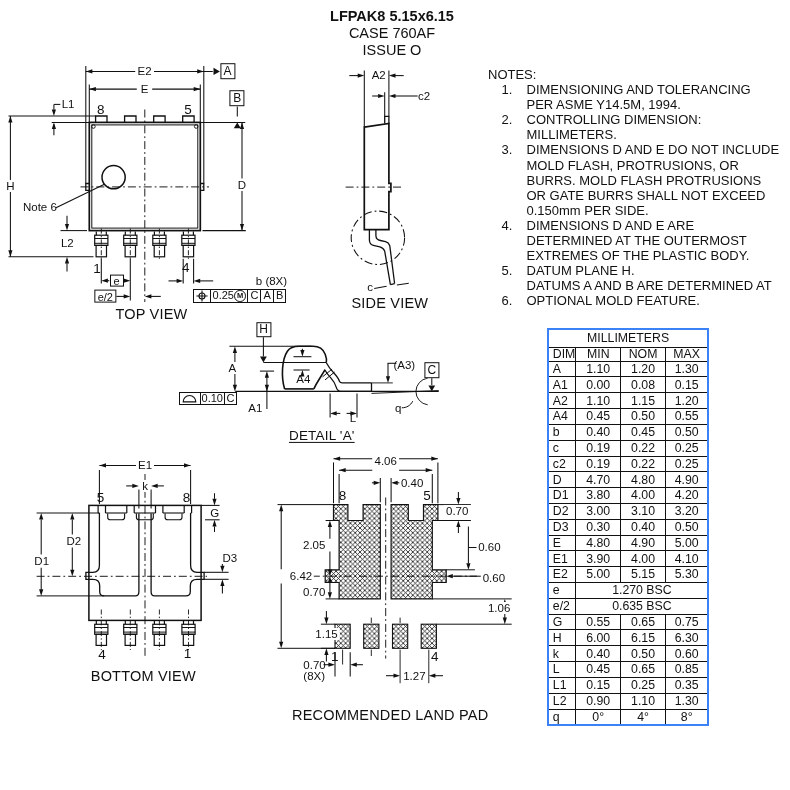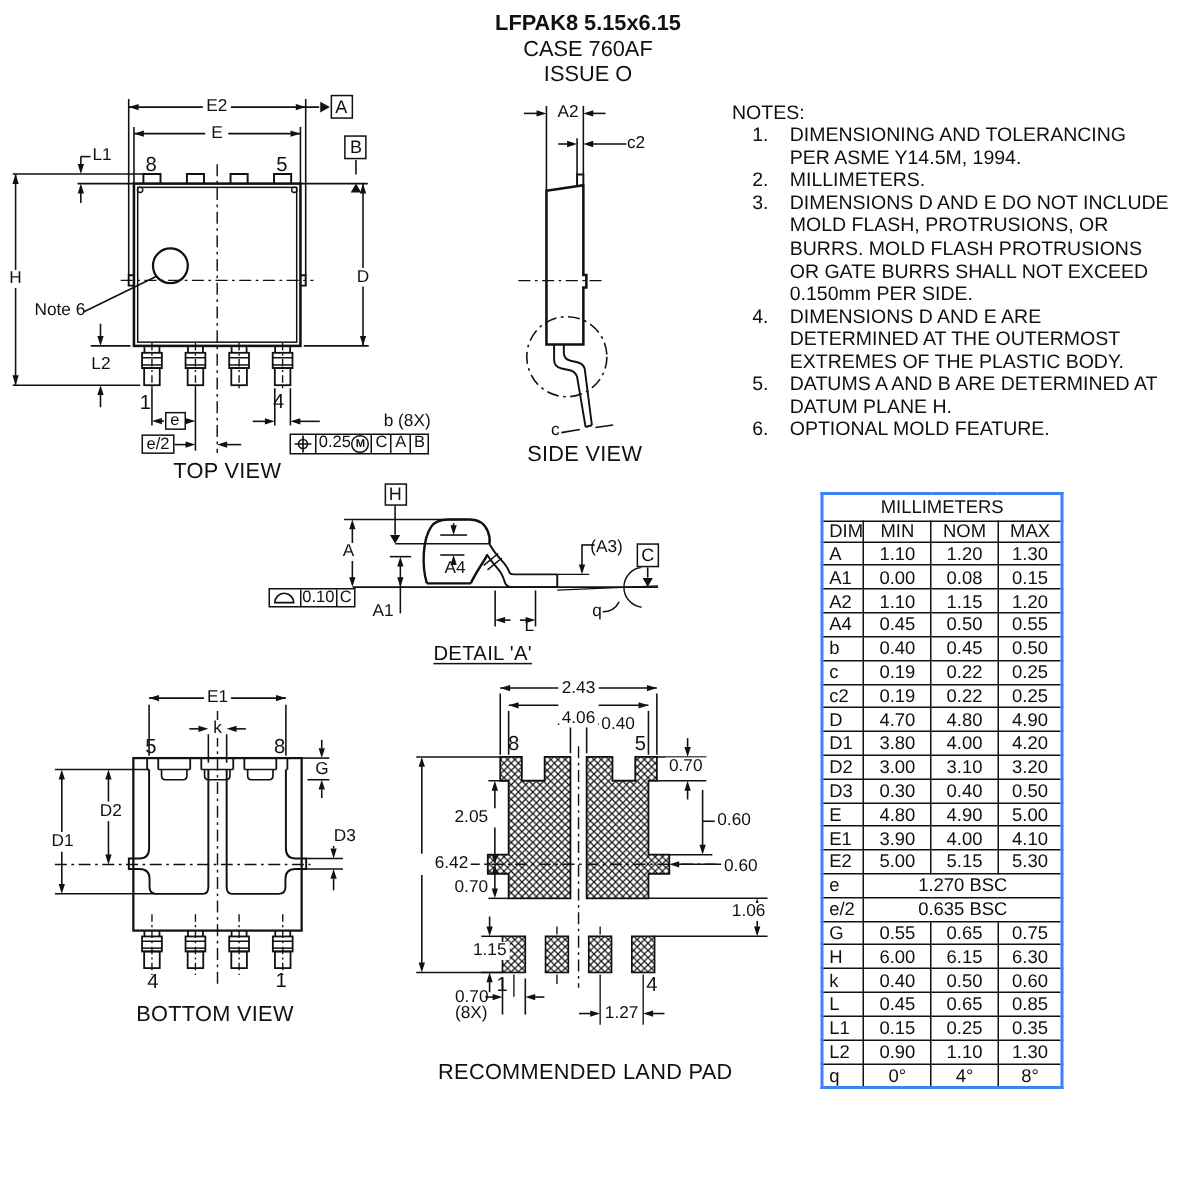"CONTROLLING DIMENSION:" span.nl { html: none -> <span>CONTROLLING DIMENSION:</span> }
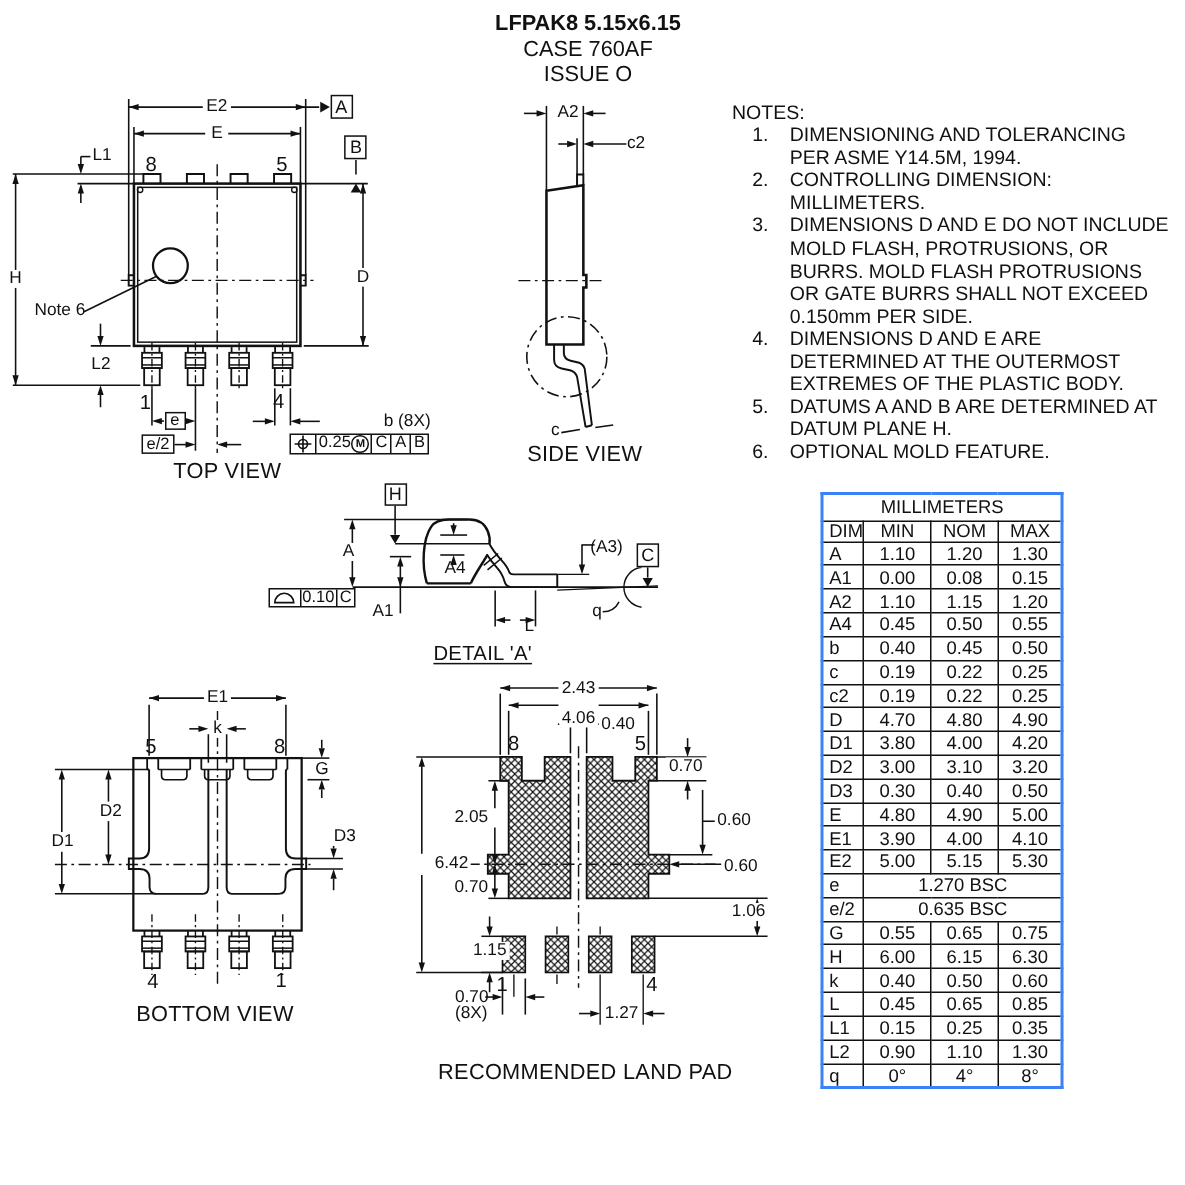"DATUMS A AND B ARE" span.nl { order: before "DATUM PLANE H." -> after "DATUM PLANE H." }
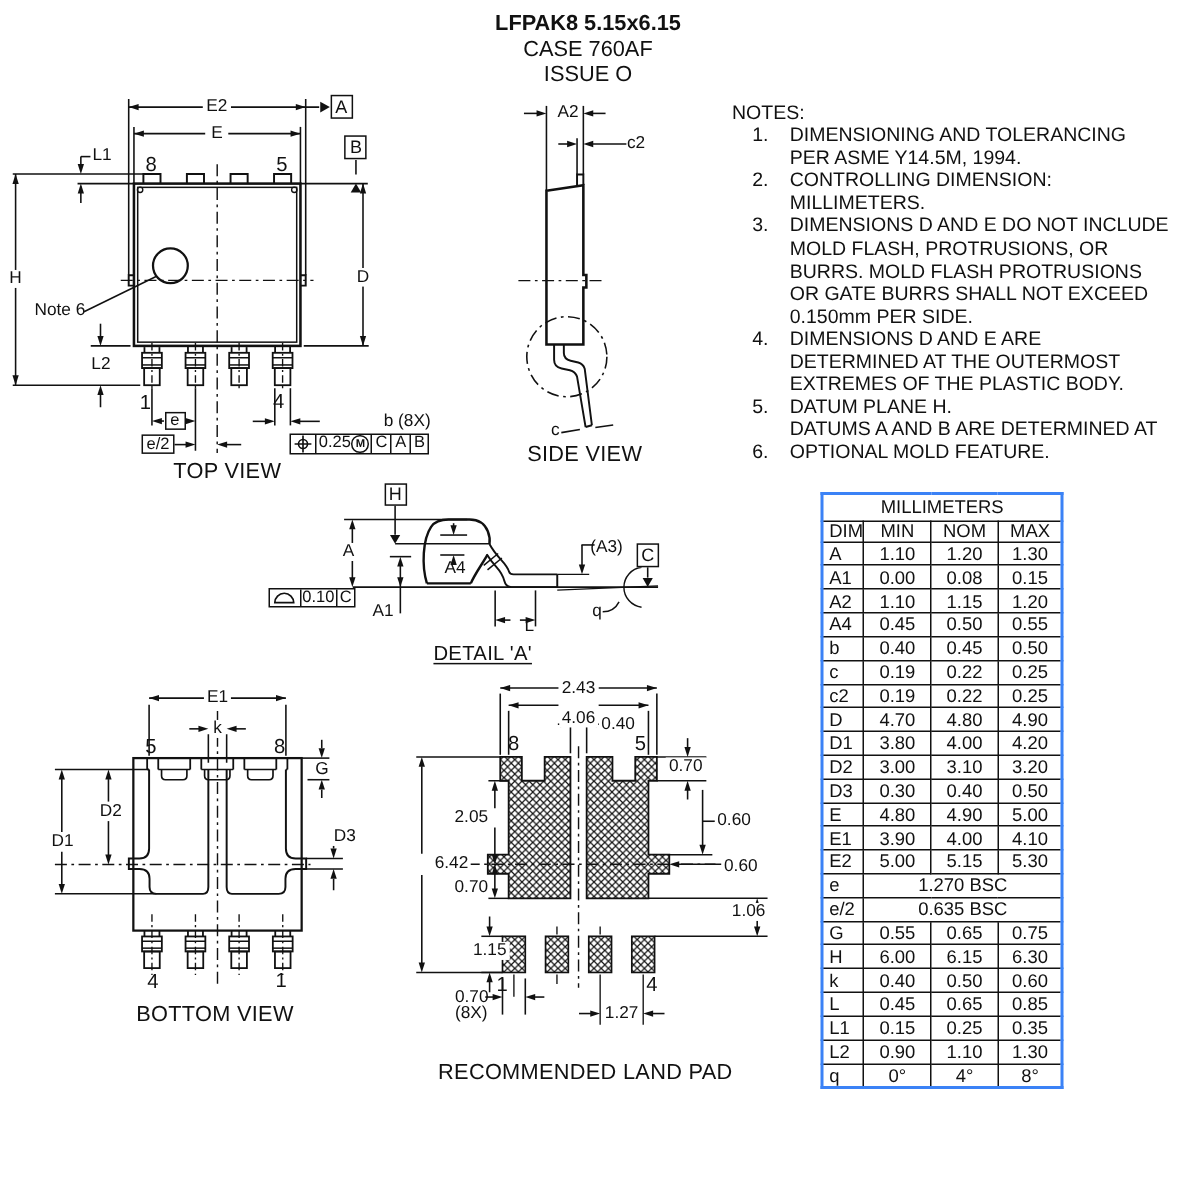"4.06" span.lb { top: 479px -> 461px }
